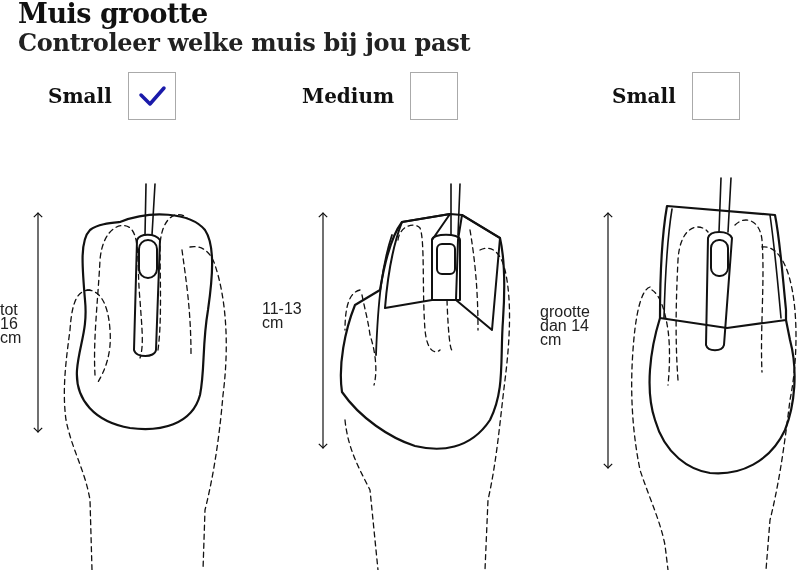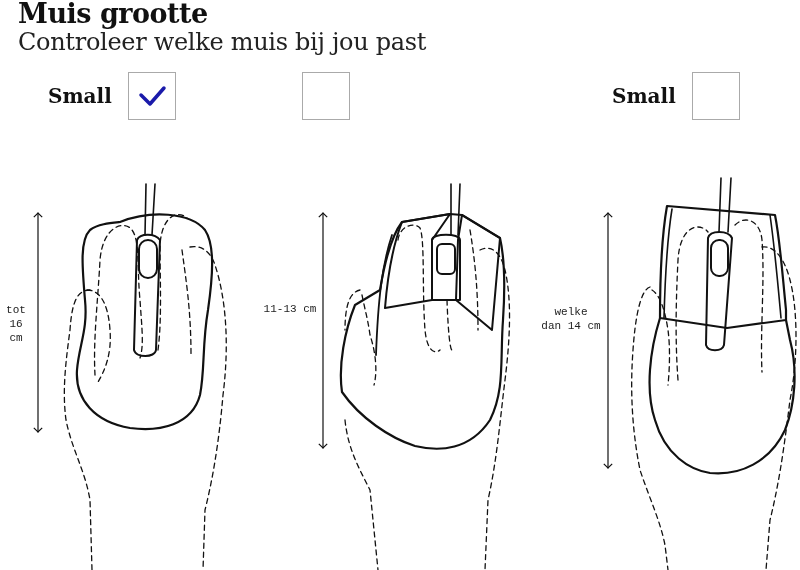"Controleer welke muis bij jou" .subtitle { font-weight: 400 -> 700 }
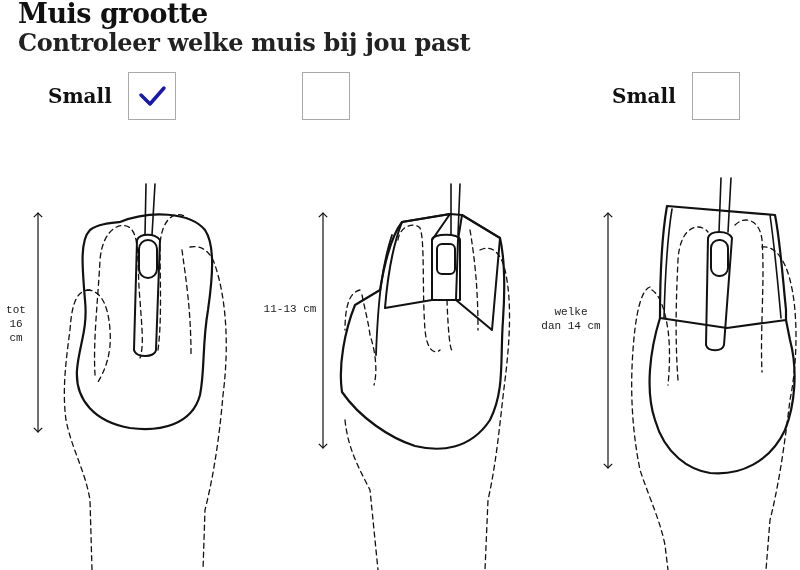"Medium" span.opt-label { html: none -> <span>Medium</span> }
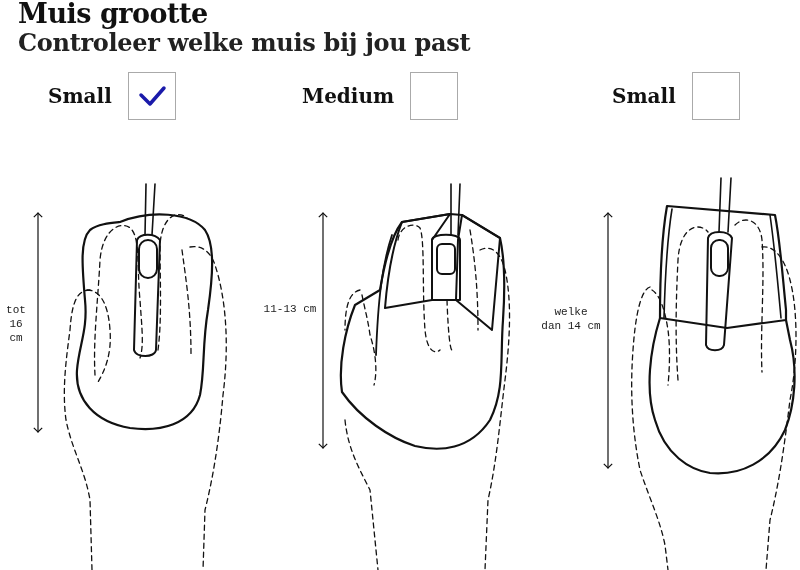"tot" .dim { font-family: Liberation Mono, monospace -> Liberation Sans, sans-serif; font-size: 11px -> 16px; text-align: center -> left }
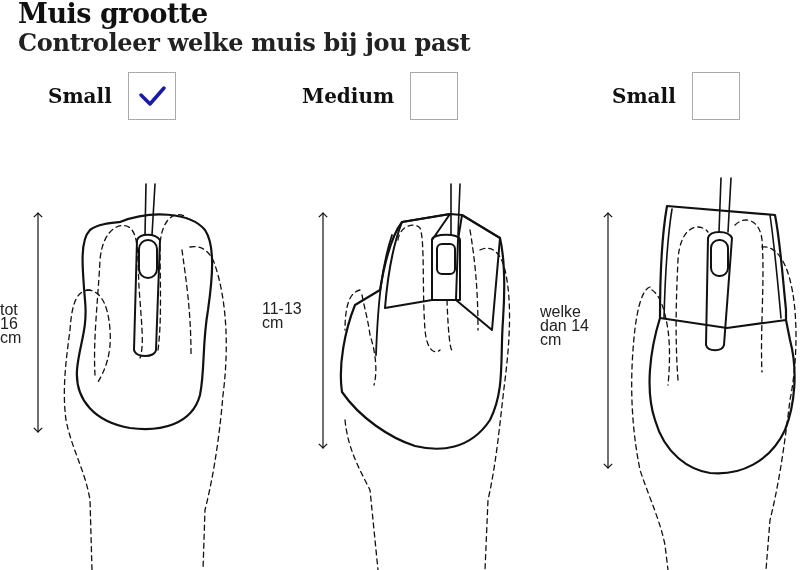"welke" div { text: welke -> grootte }
